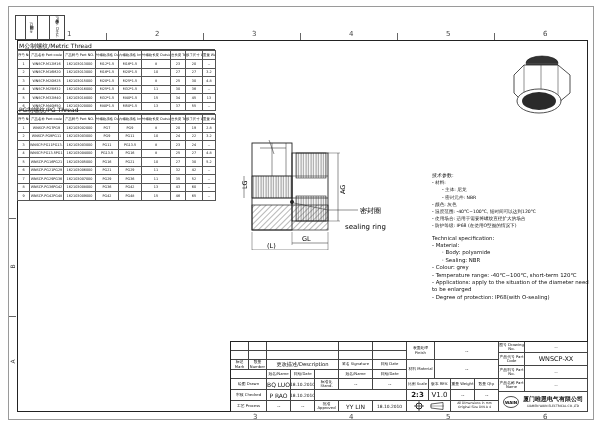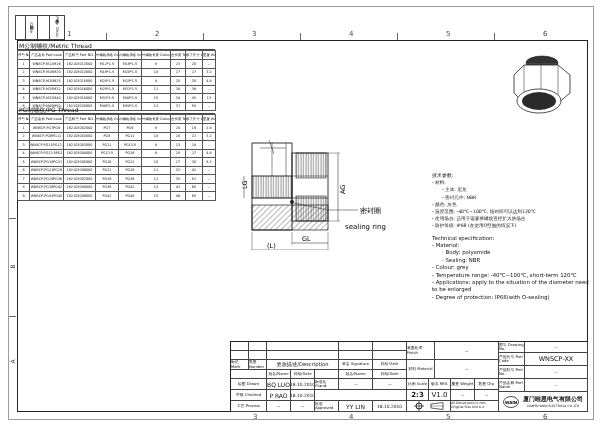"WNSCP-XX" .tb-cell { text-align: none -> center }
